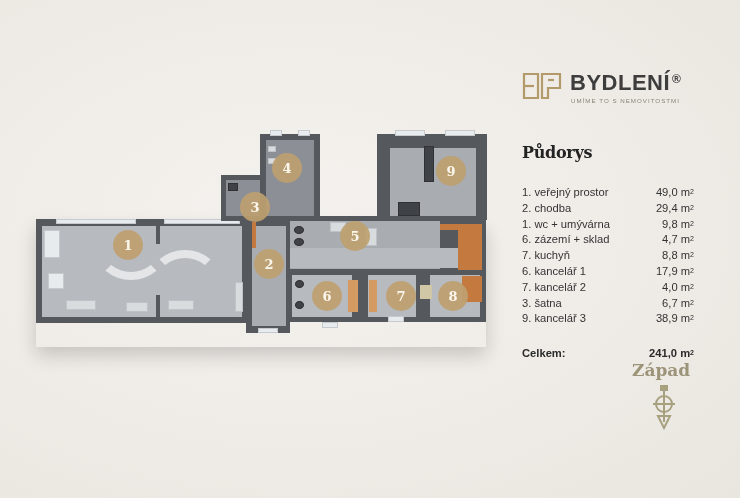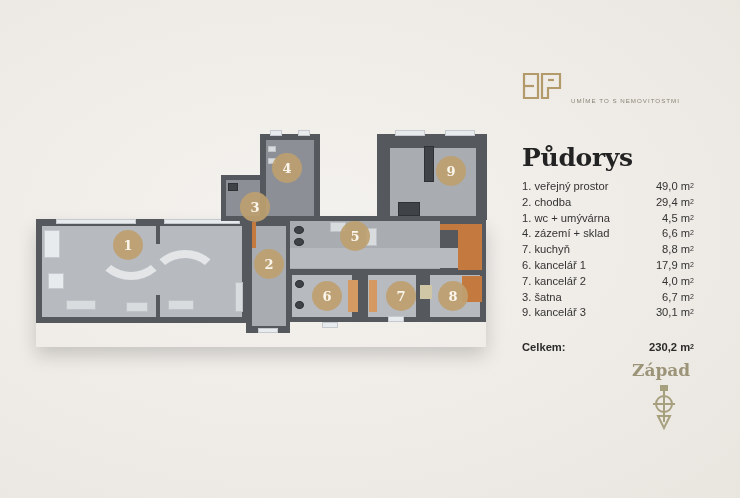"BYDLENÍ ®" div.logo-name { html: none -> <div><span>BYDLENÍ</span><span>®</span></div> }
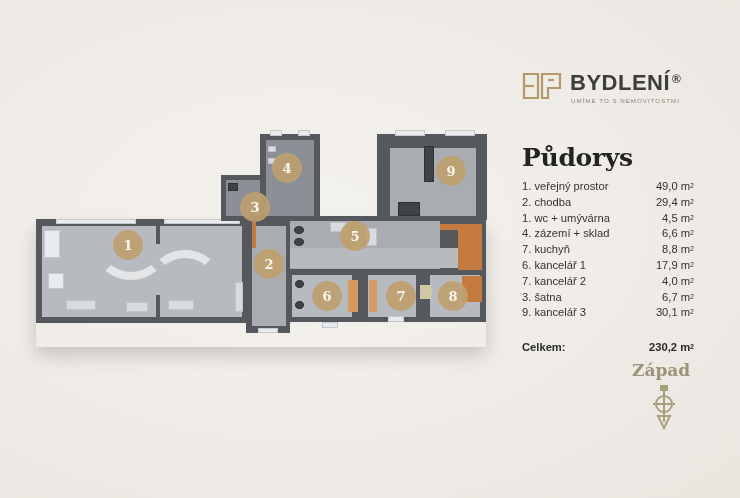"Půdorys" .legend-title { font-size: 25px -> 16px; margin-bottom: 7px -> 23px }
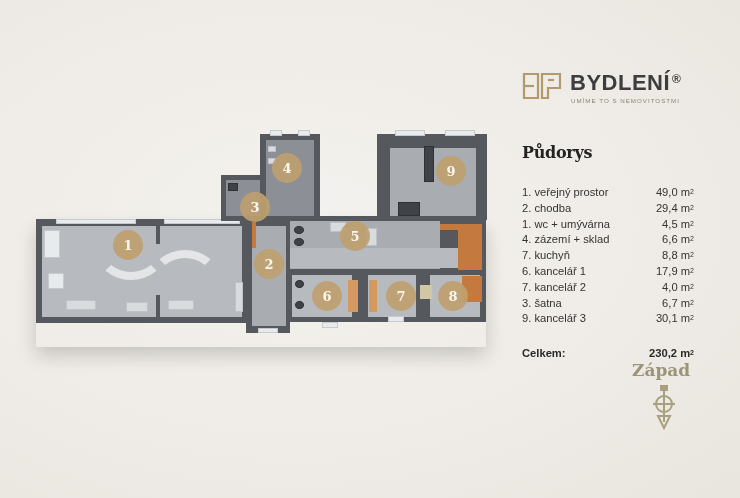"4,5" span { text: 4,5 -> 9,8 }
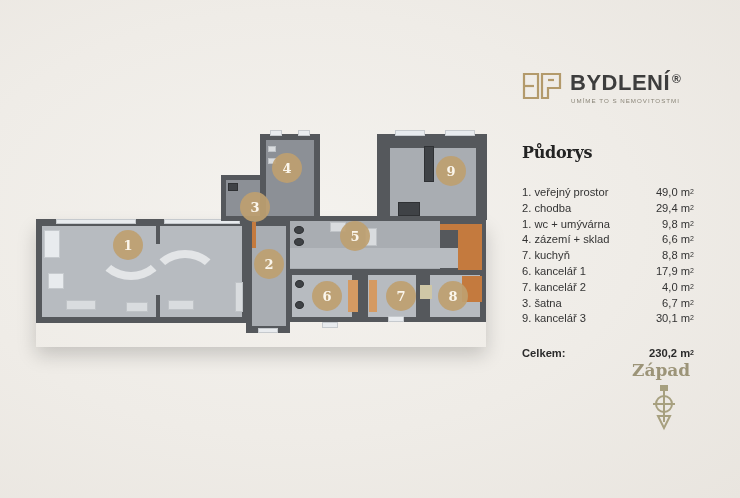"4. zázemí + sklad" span { text: 4 -> 6 }
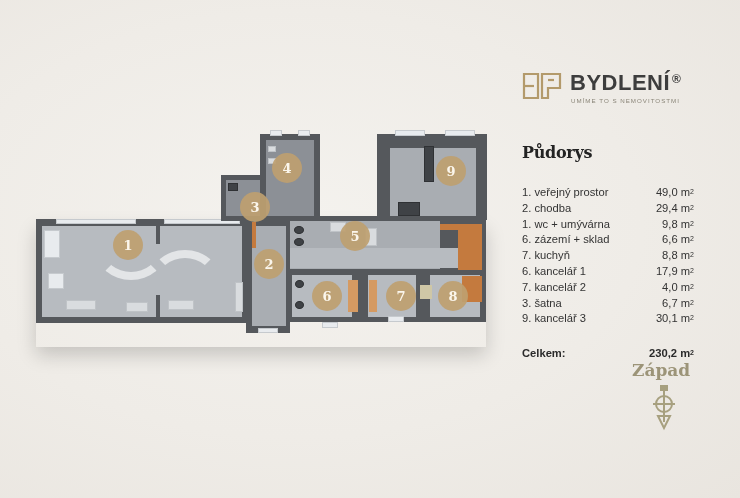"6,6" span { text: 6,6 -> 4,7 }
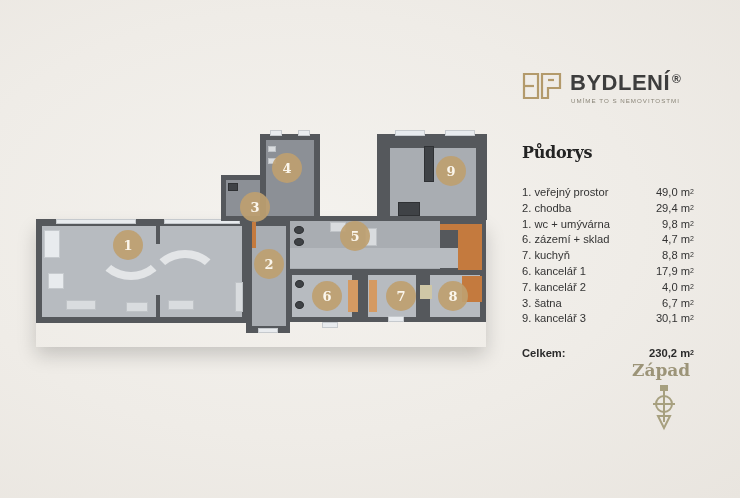"30,1" span { text: 30,1 -> 38,9 }
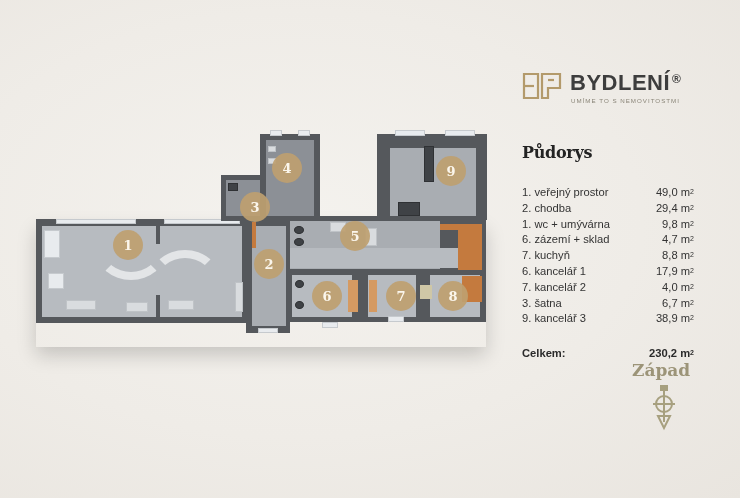"230,2" span { text: 230,2 -> 241,0 }
